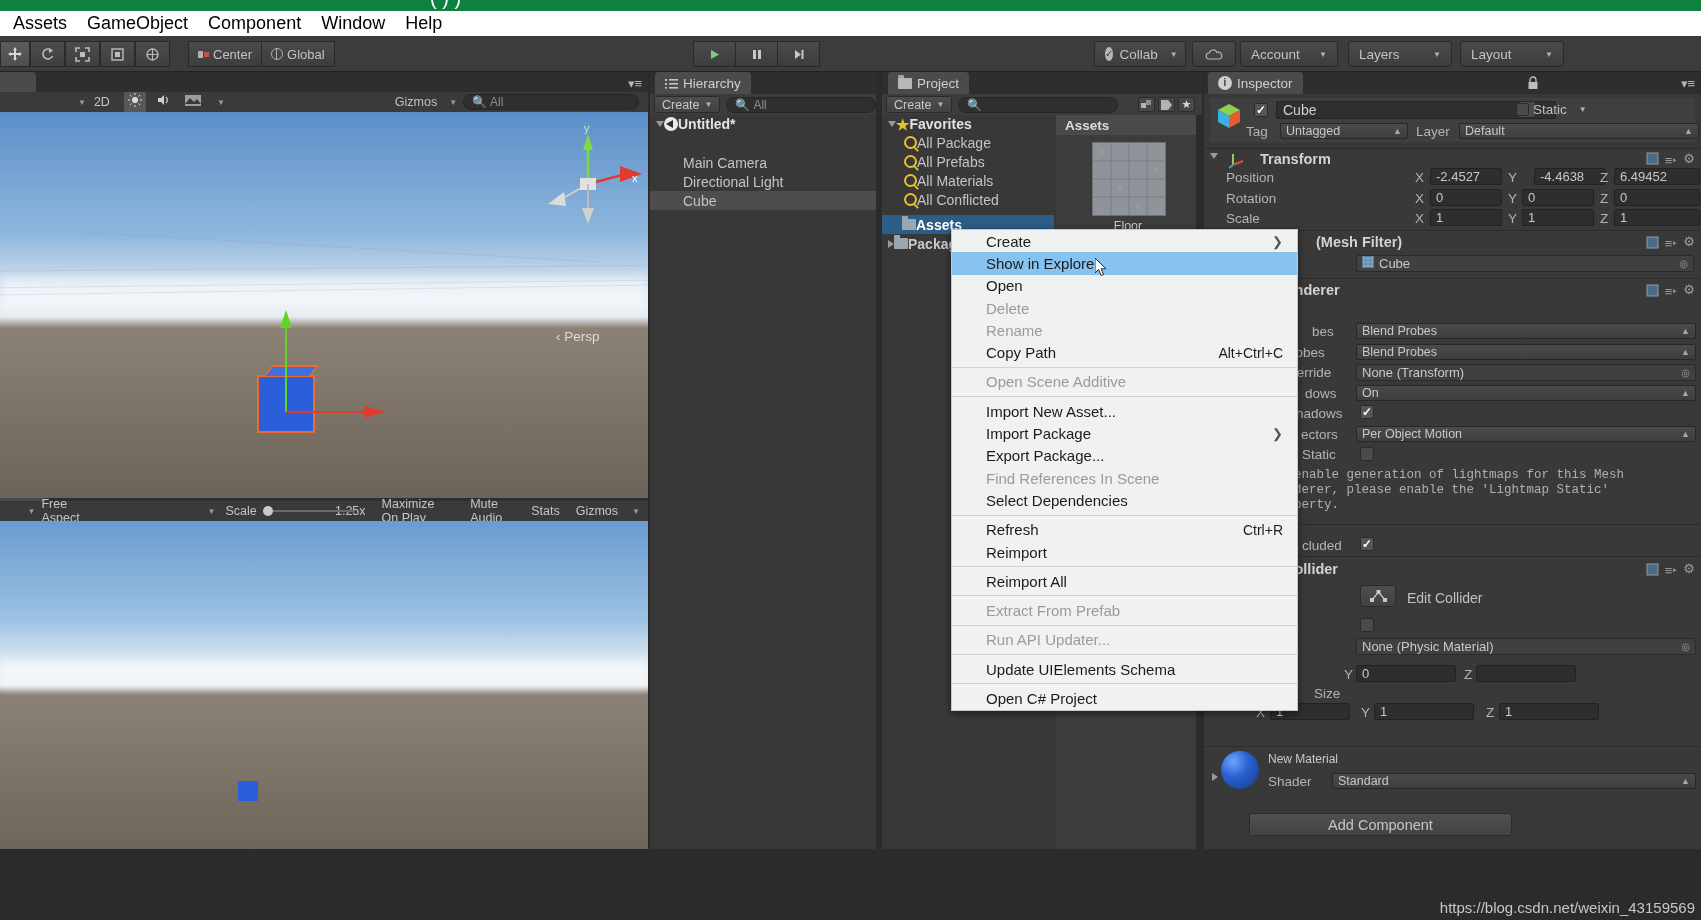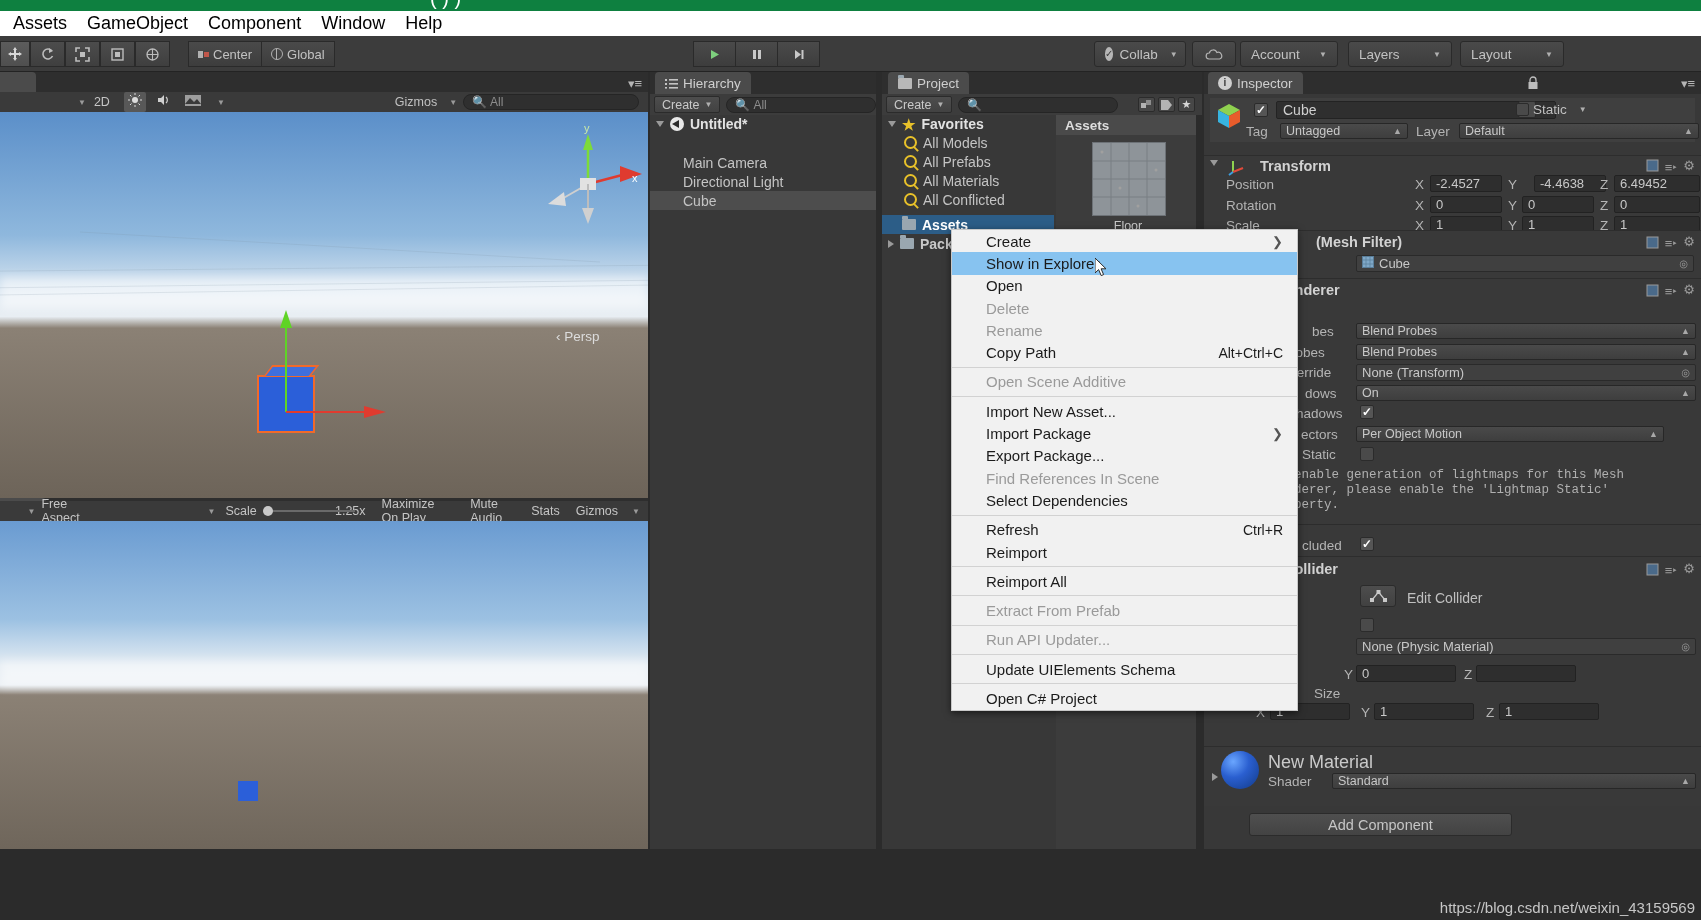"Untitled*" .rowitem { gap: 6px -> none }
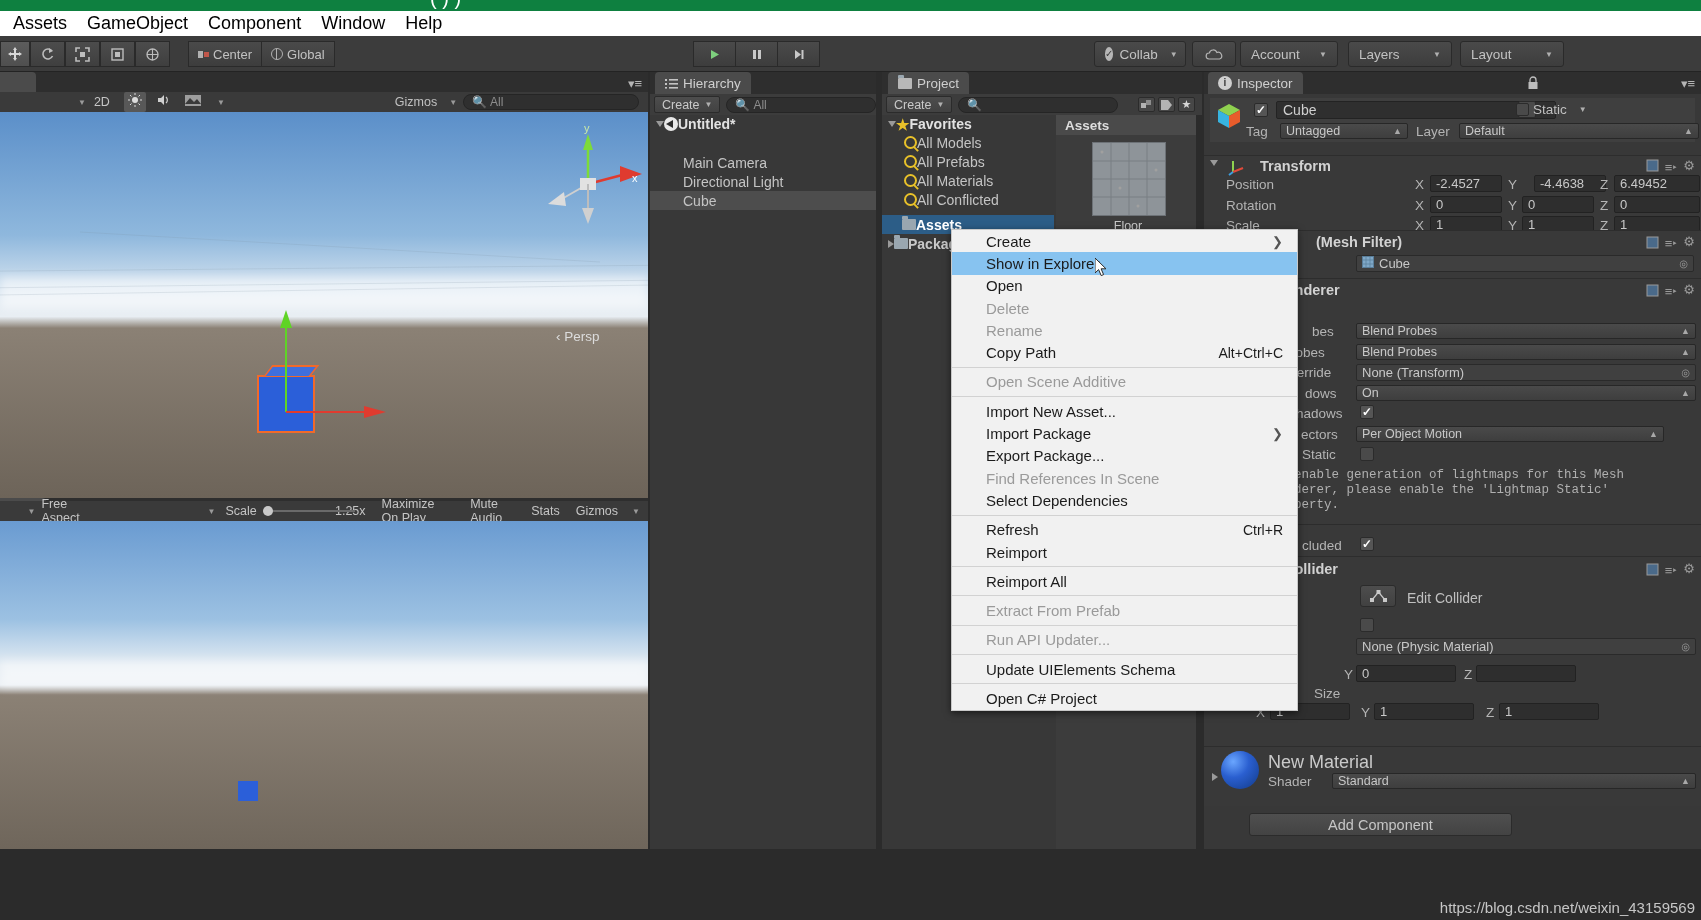"All Models" span { text: Models -> Package }
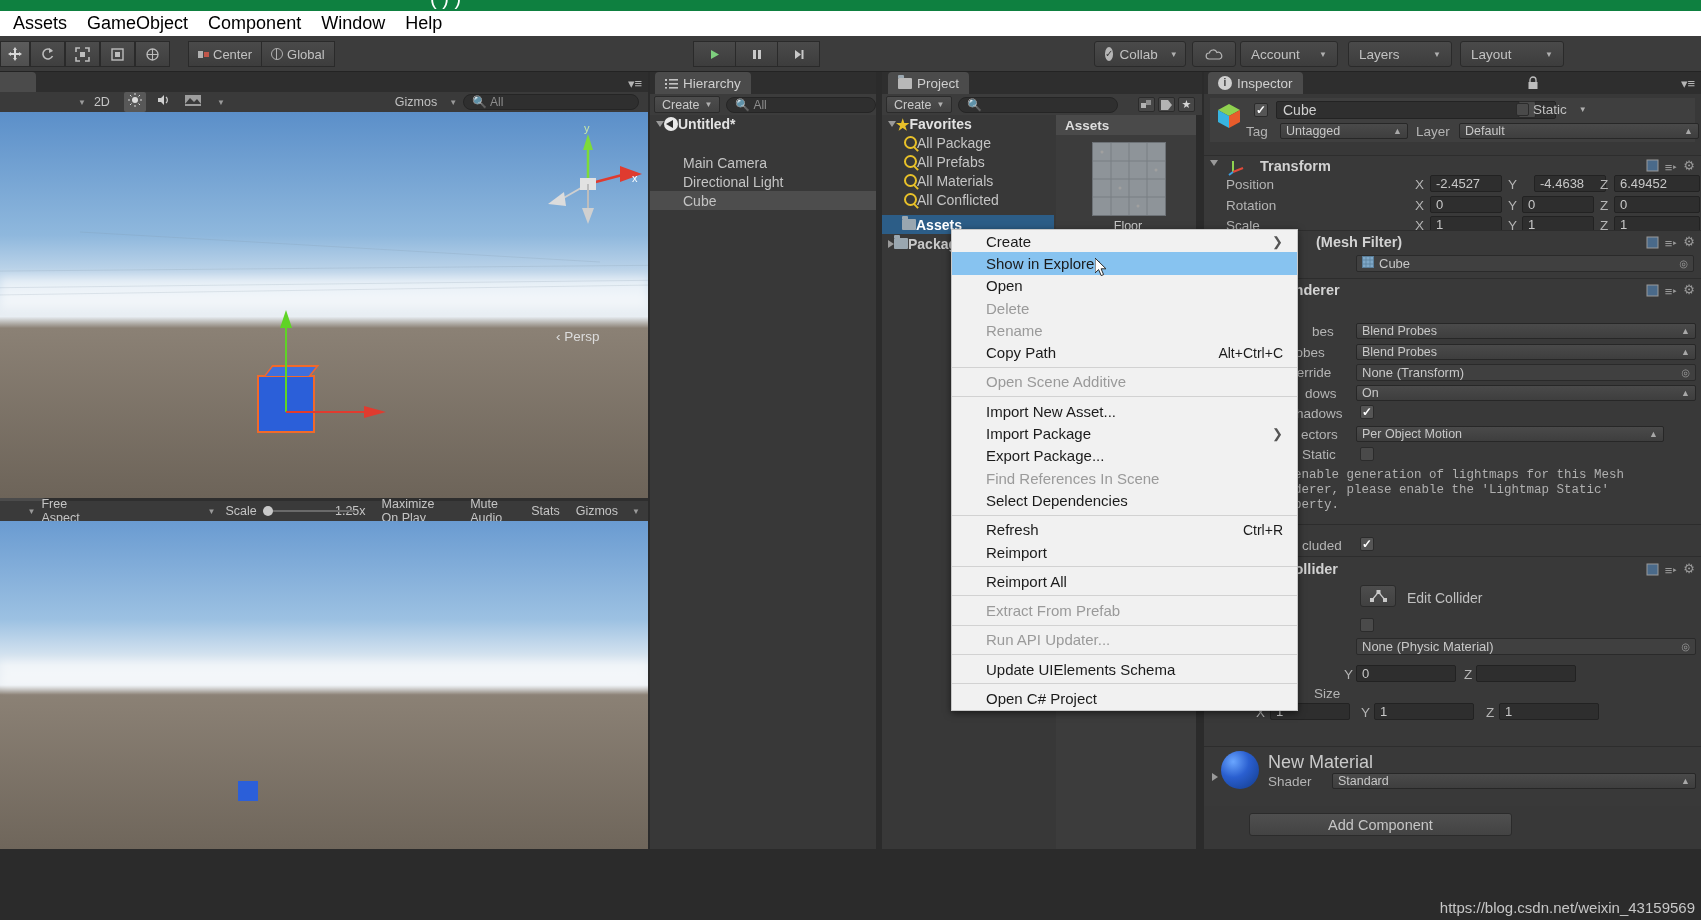"Transform" div { top: 155px -> 148px }
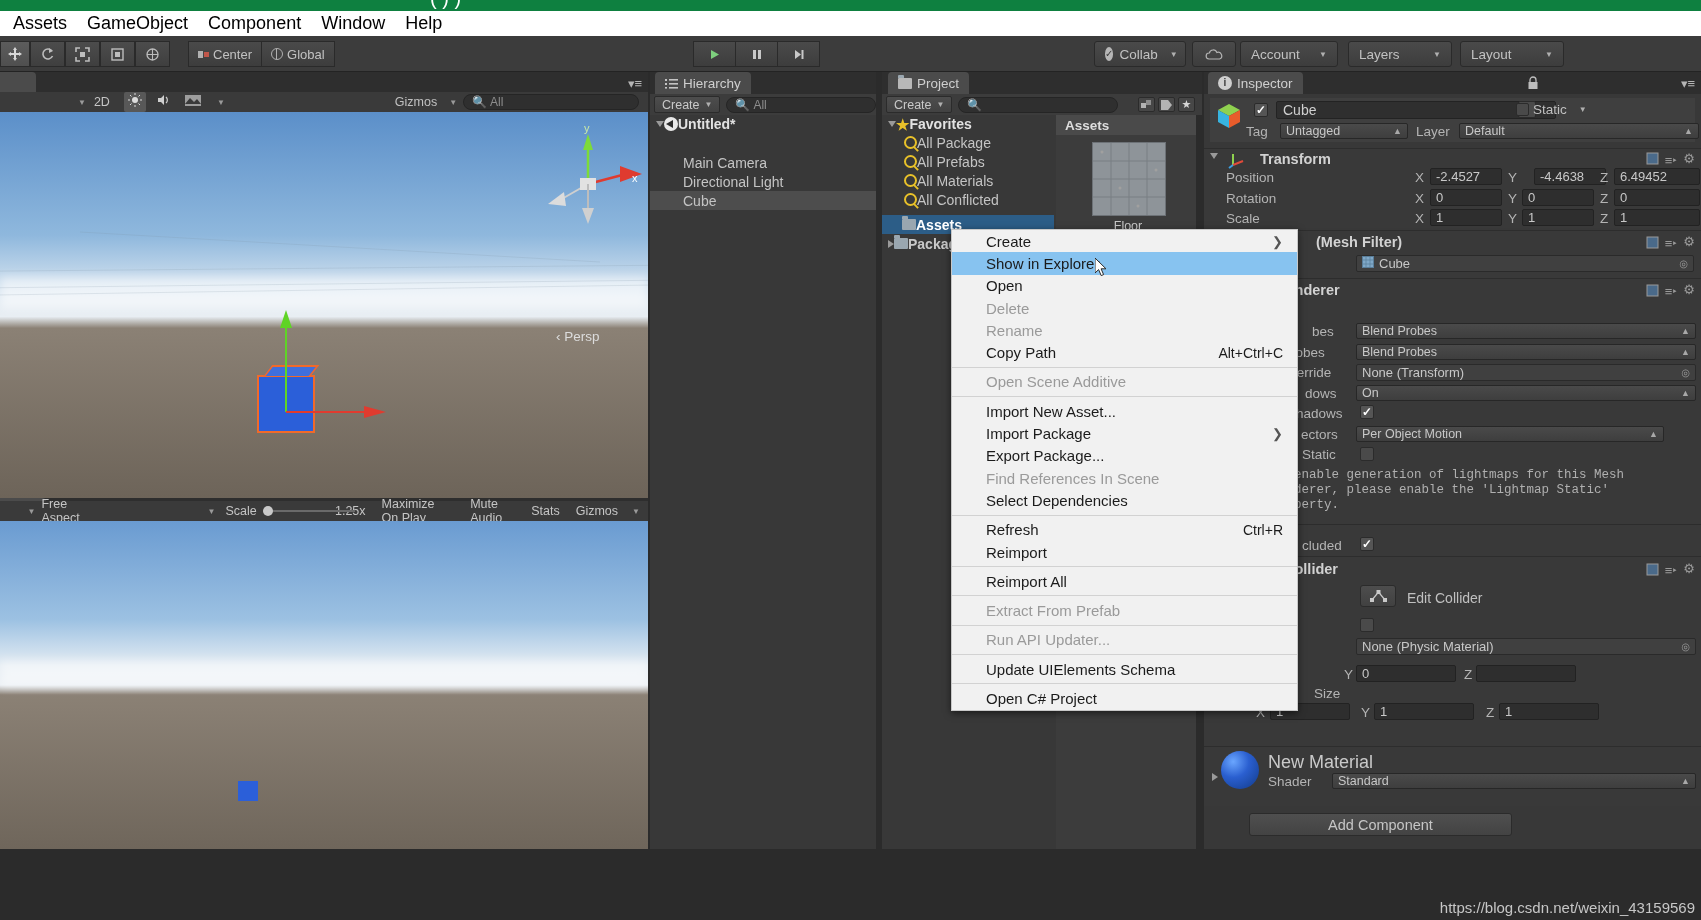"Per Object Motion" div.dropfield { width: 308px -> 340px }
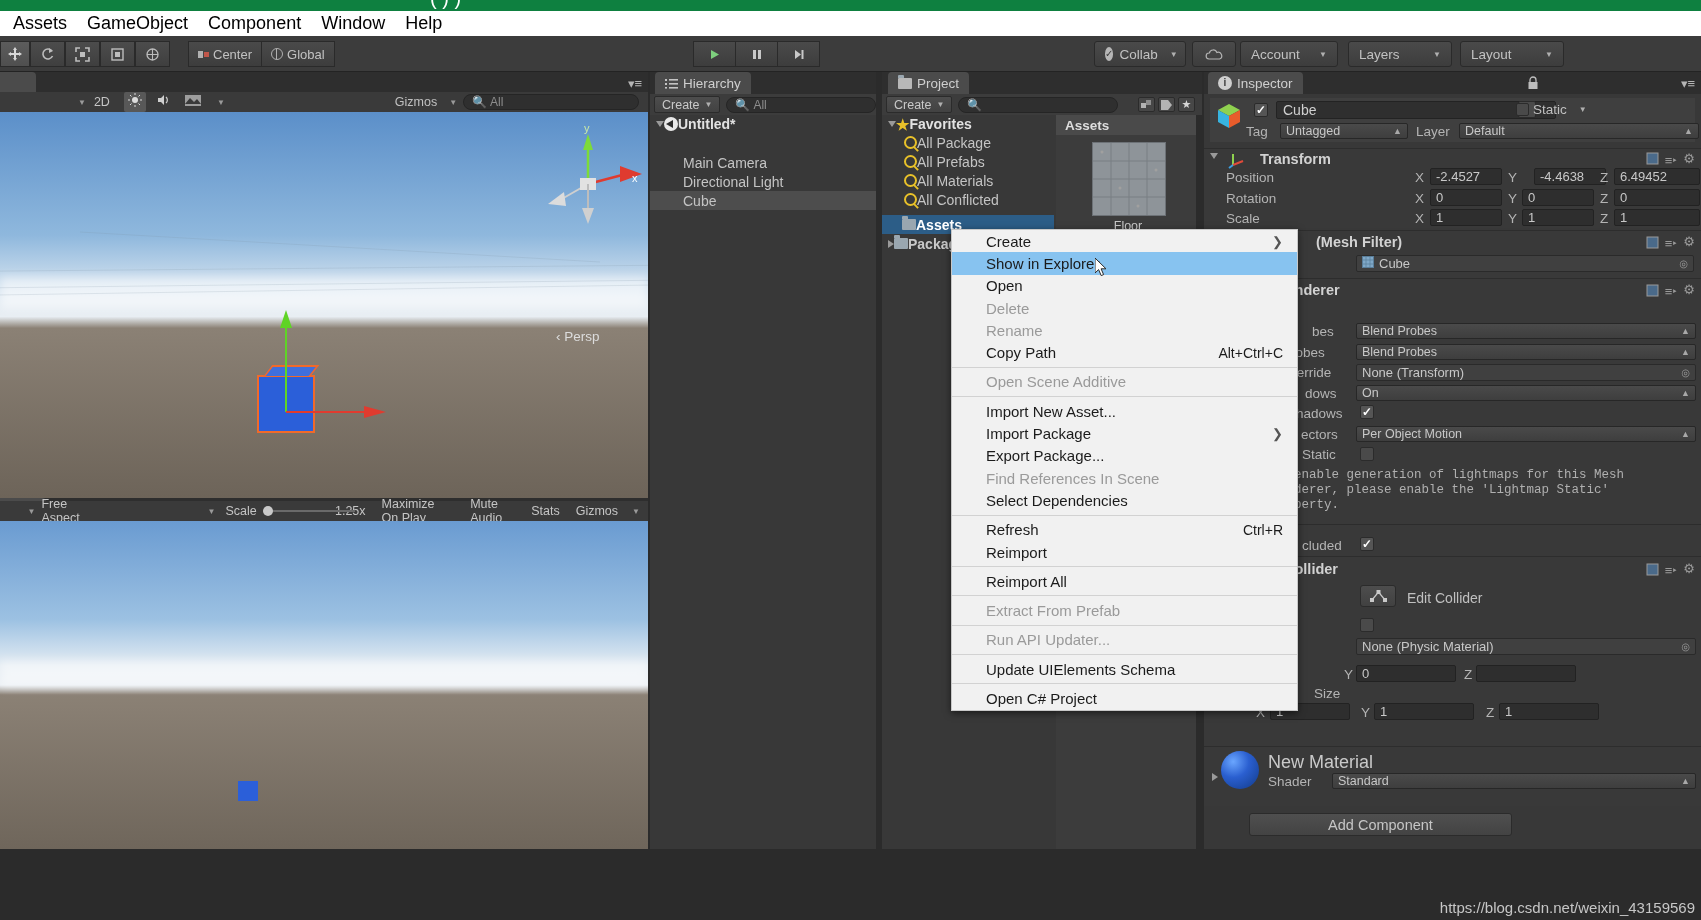"New Material" div { font-size: 18px -> 12px }
